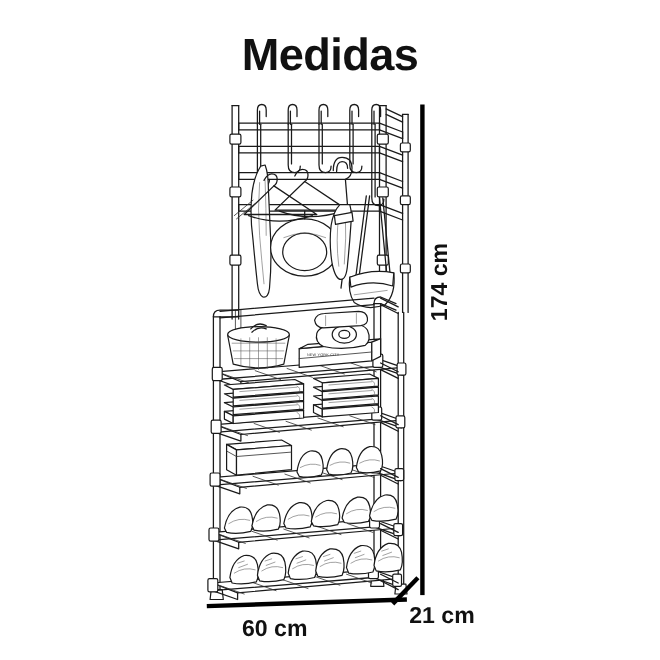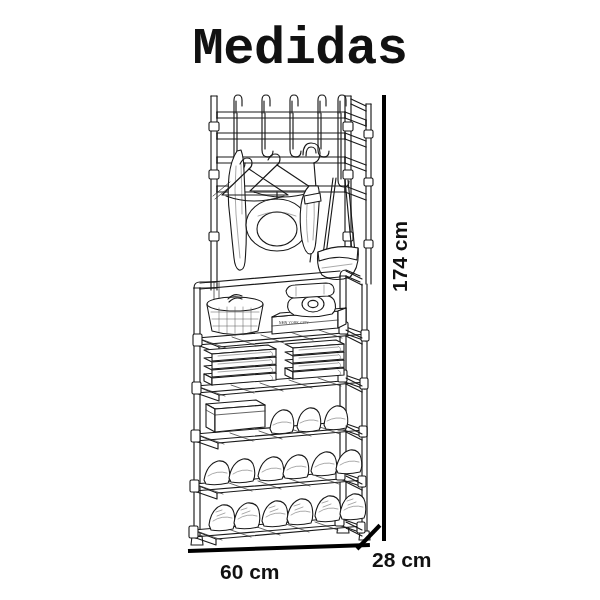"Medidas" .title { font-family: Liberation Mono, monospace -> Liberation Sans, sans-serif; font-size: 52px -> 41px }
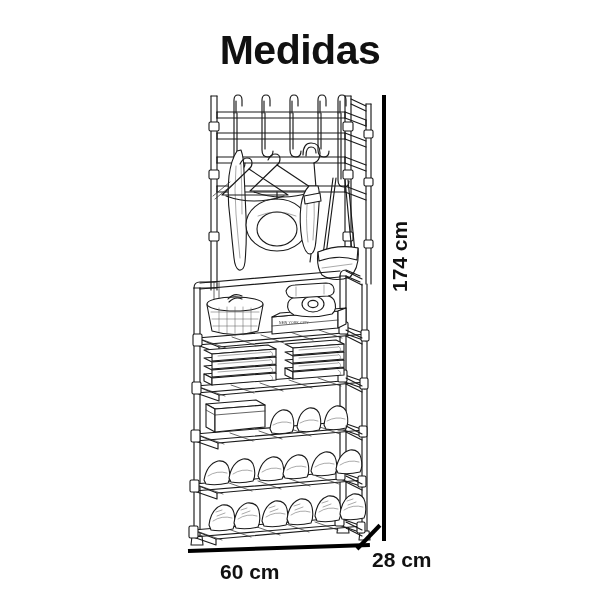"28 cm" div.dim-label { text: 28 -> 21 }
